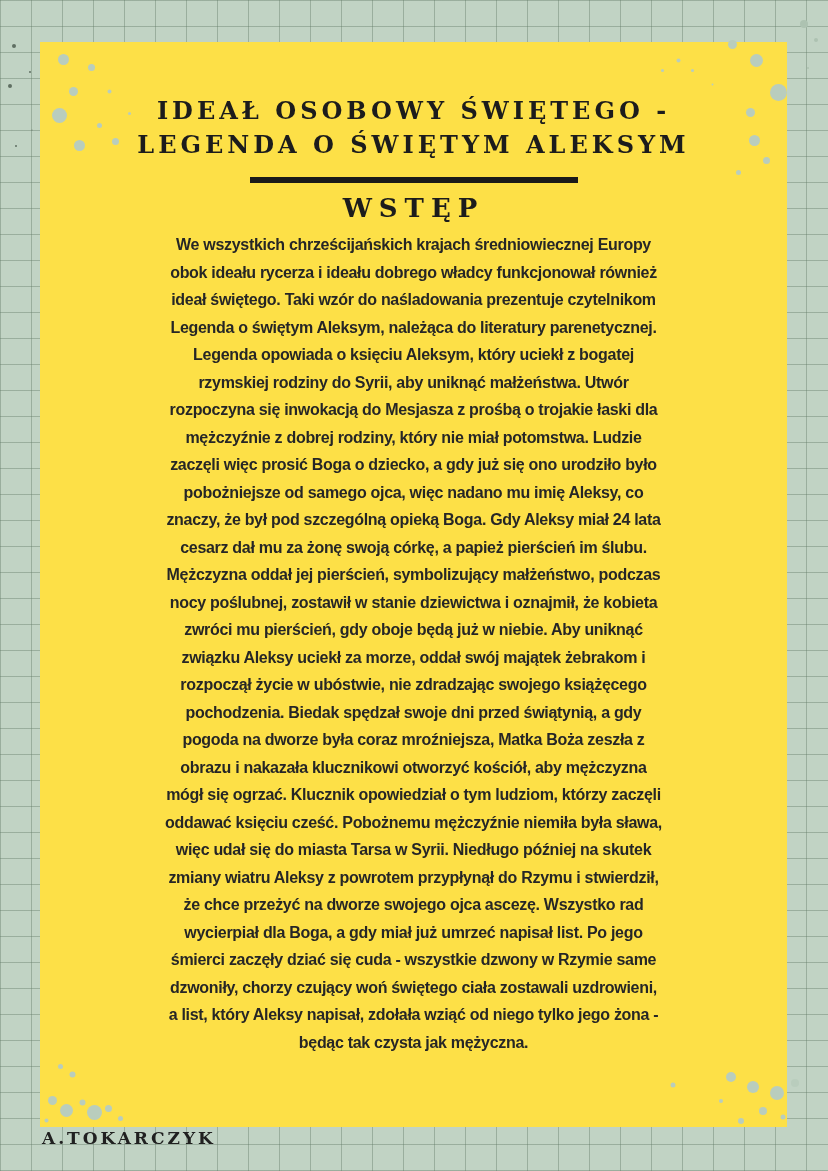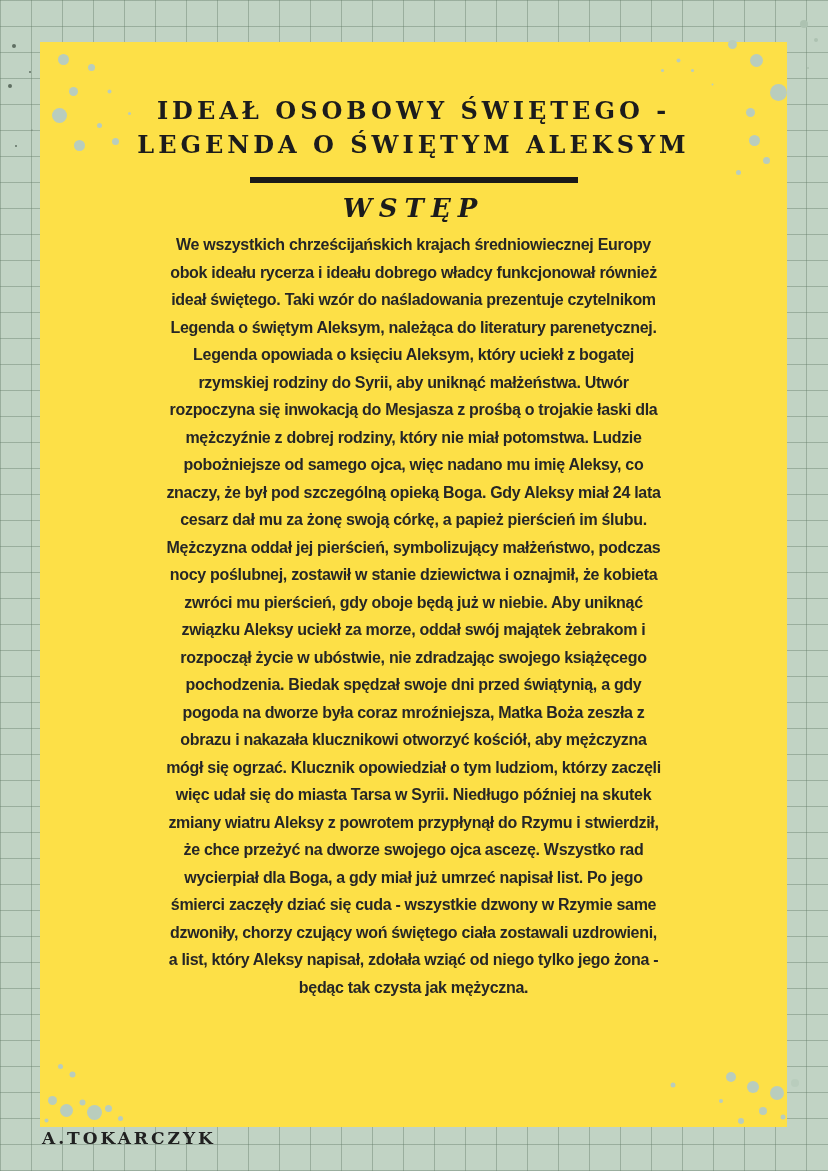"WSTĘP" .section-heading { font-style: italic -> none }
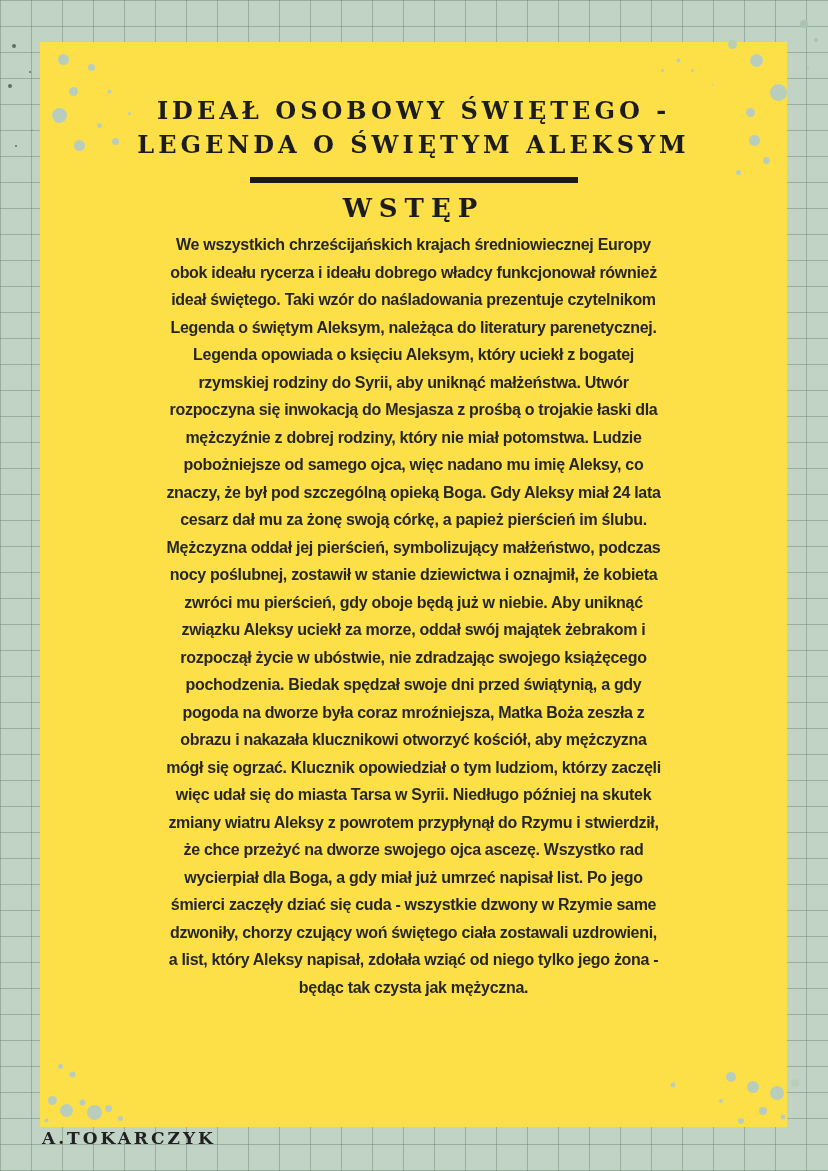"zaczęli więc prosić Boga o" div.line { html: none -> <div>zaczęli więc prosić Boga o dziecko, a gdy już się ono urodziło było</div> }
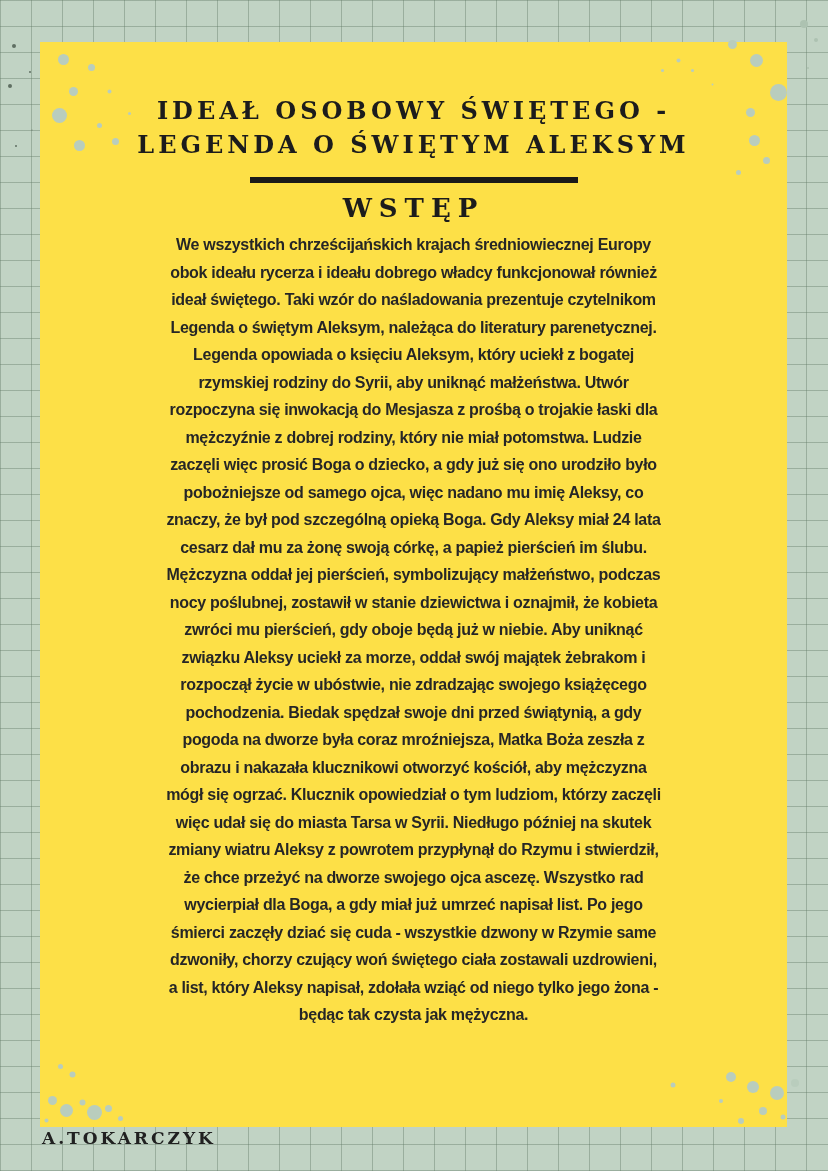"oddawać księciu cześć. Pobożnemu" div.line { html: none -> <div>oddawać księciu cześć. Pobożnemu mężczyźnie niemiła była sława,</div> }
